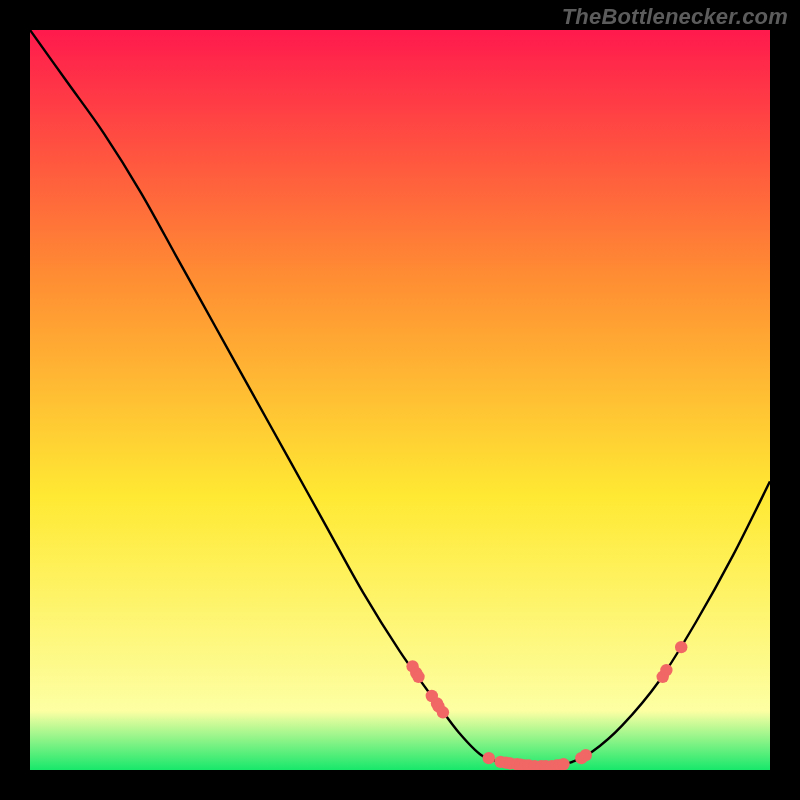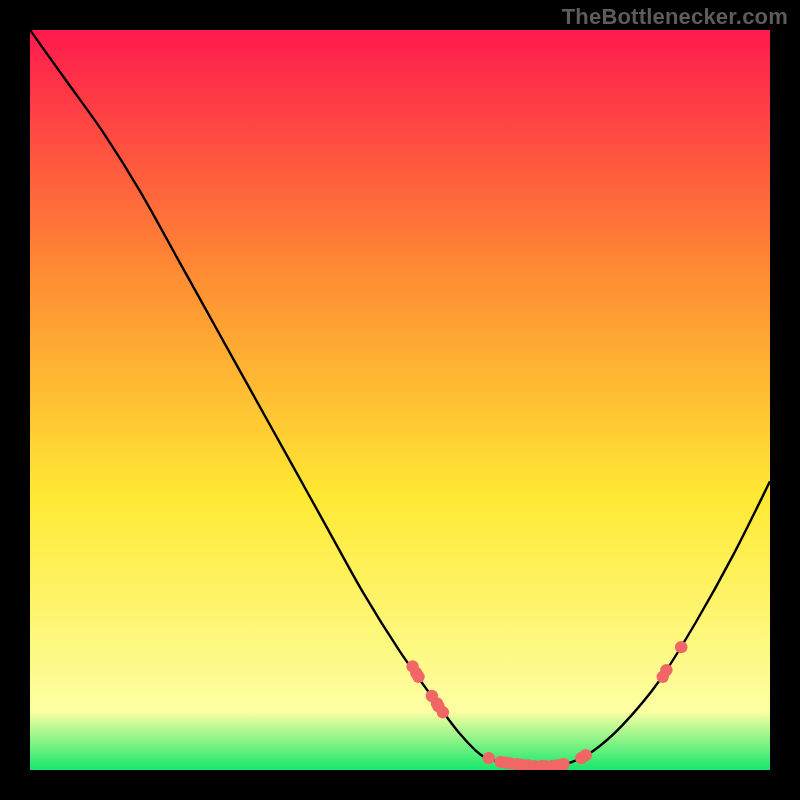"TheBottlenecker.com" .watermark { font-style: none -> italic }
